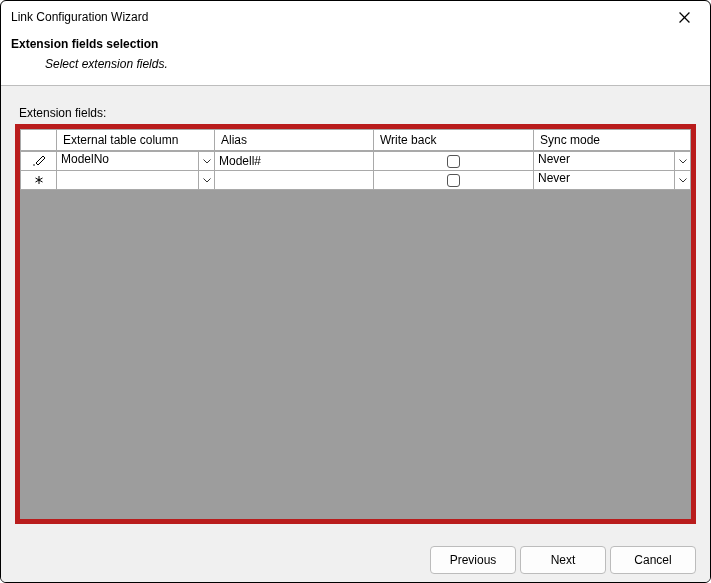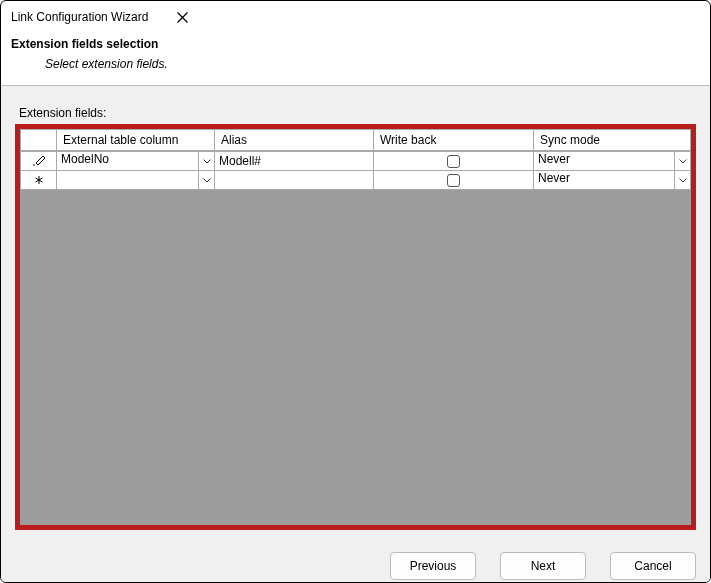"Link Configuration Wizard" .titlebar { justify-content: none -> space-between }
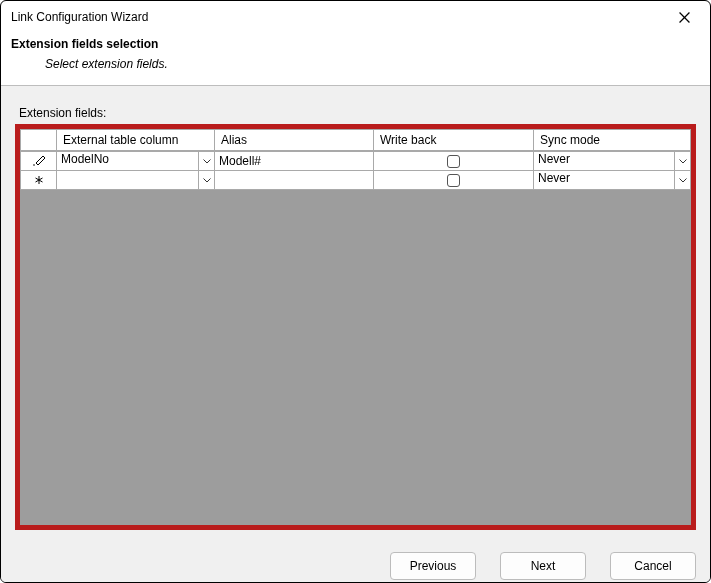"Previous" .footer { gap: 24px -> 4px; padding: 12px 14px 2px 14px -> 12px 14px 8px 14px }
